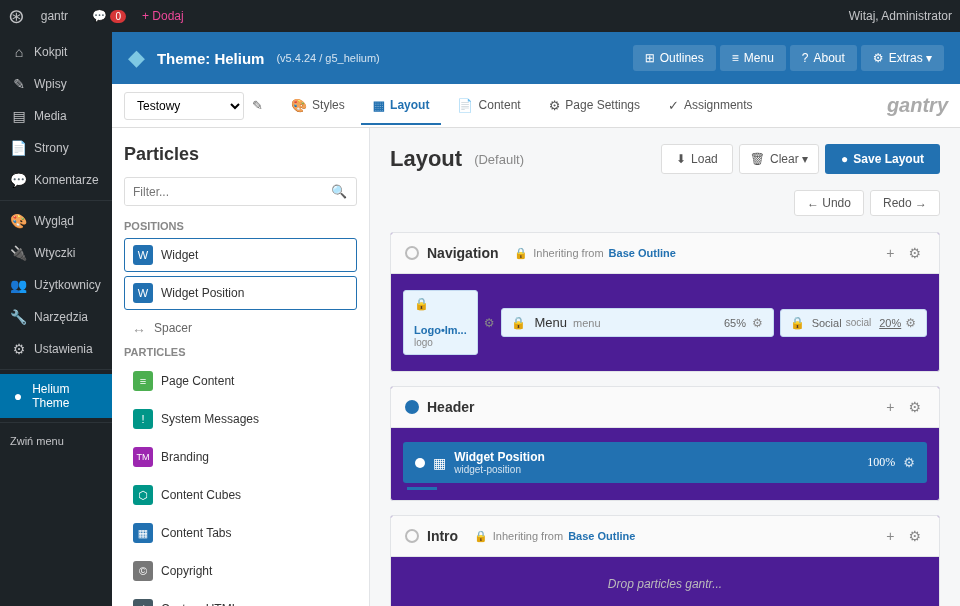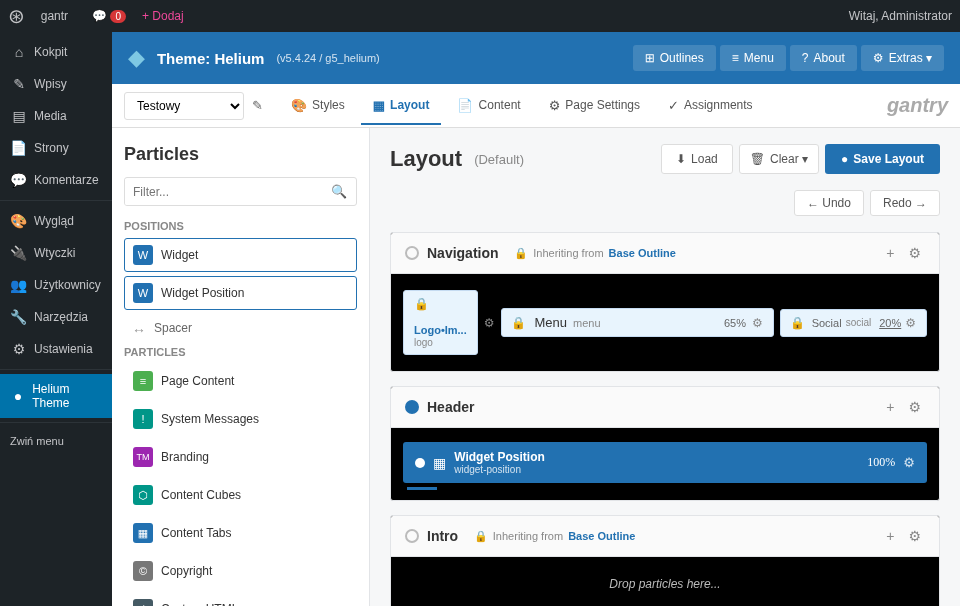"Navigation" .layout-section { background: #000000 -> #4c1d95 }
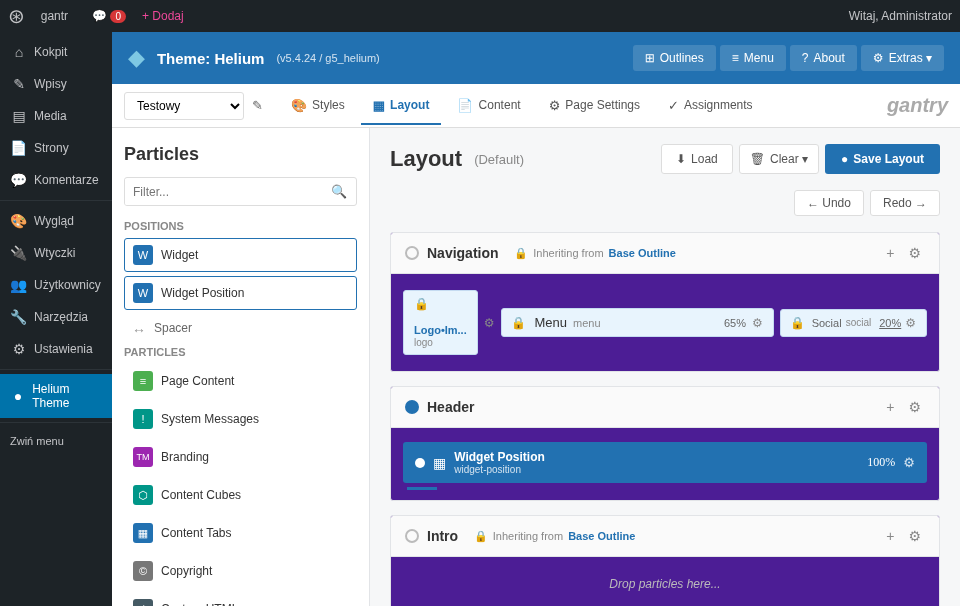"Drop particles here..." span { text: here -> gantr }
